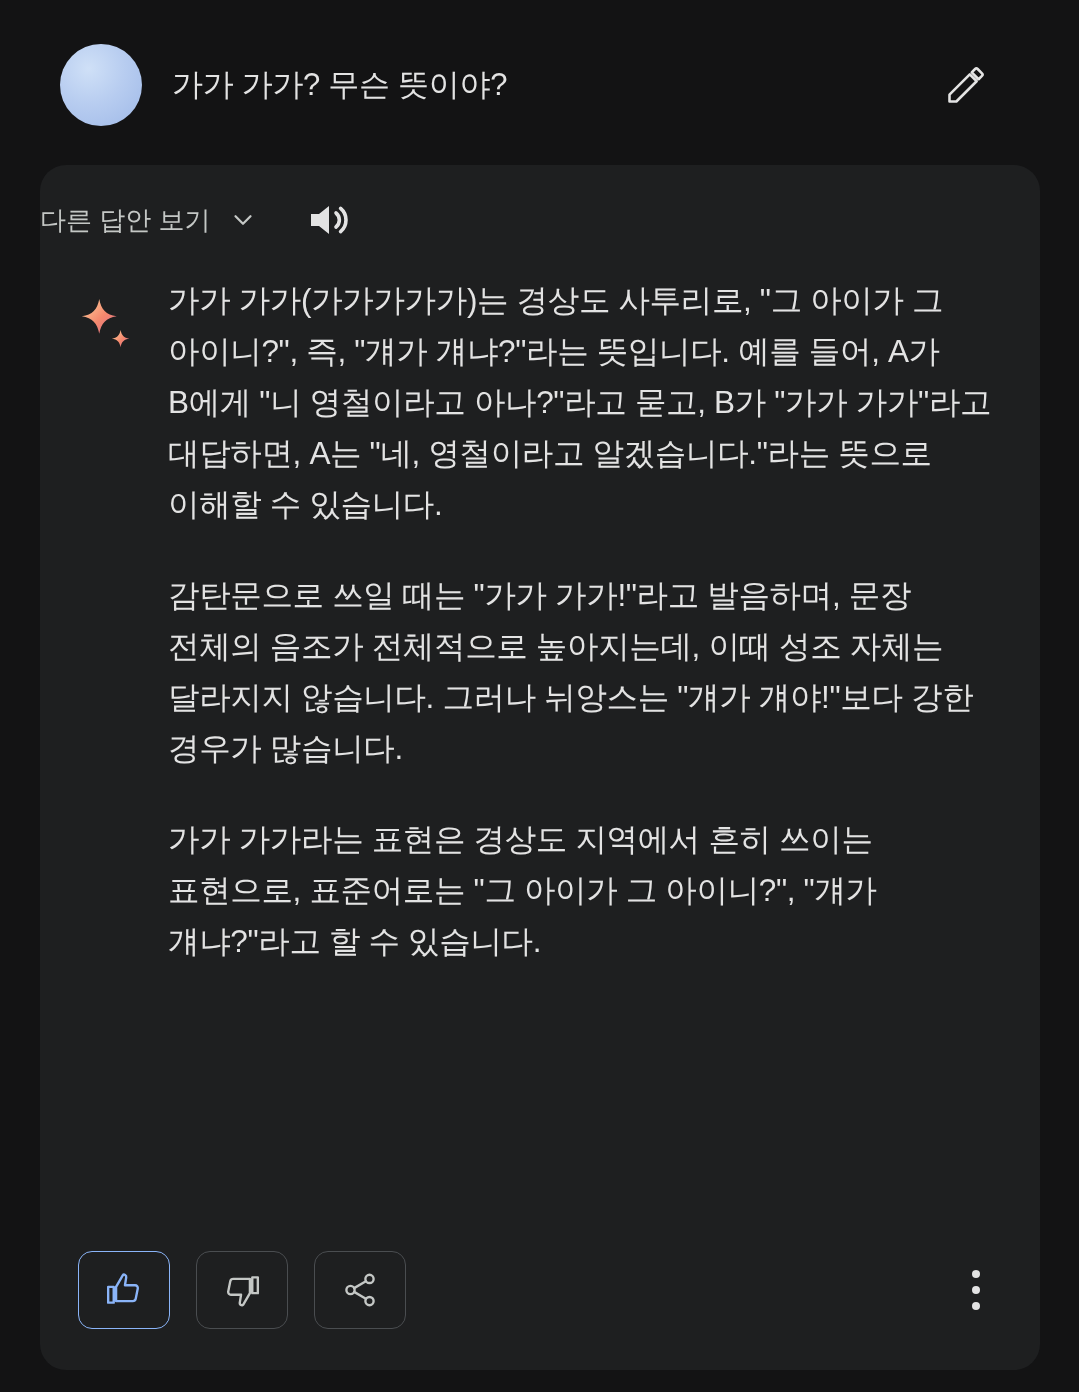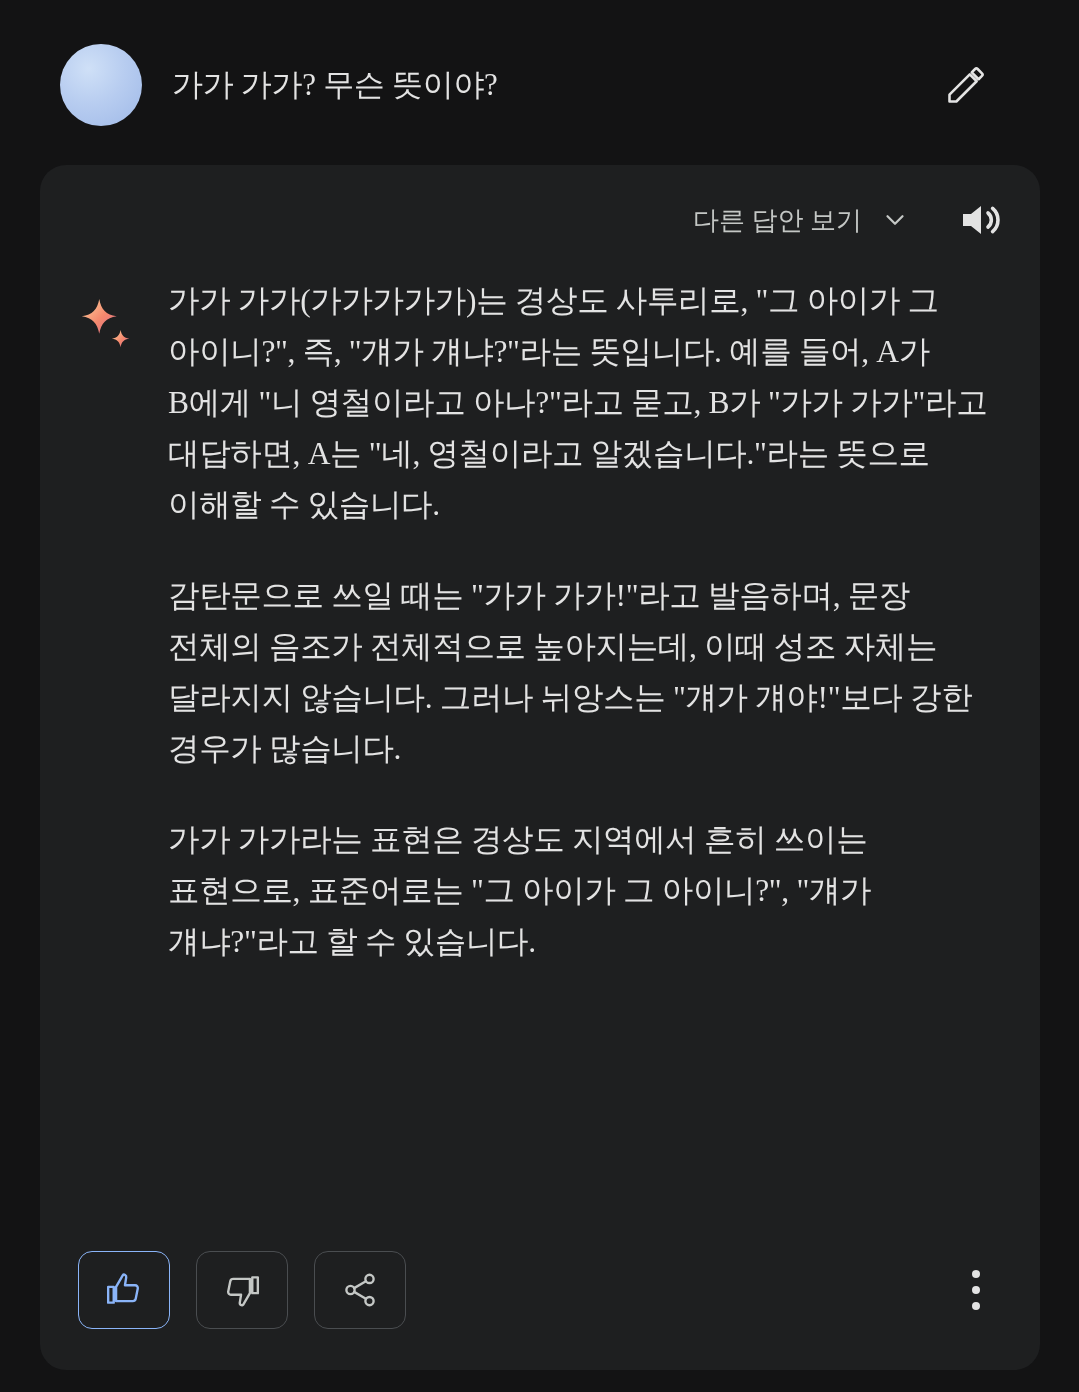"가가 가가? 무슨 뜻이야?" .app { font-family: Liberation Serif, serif -> none }
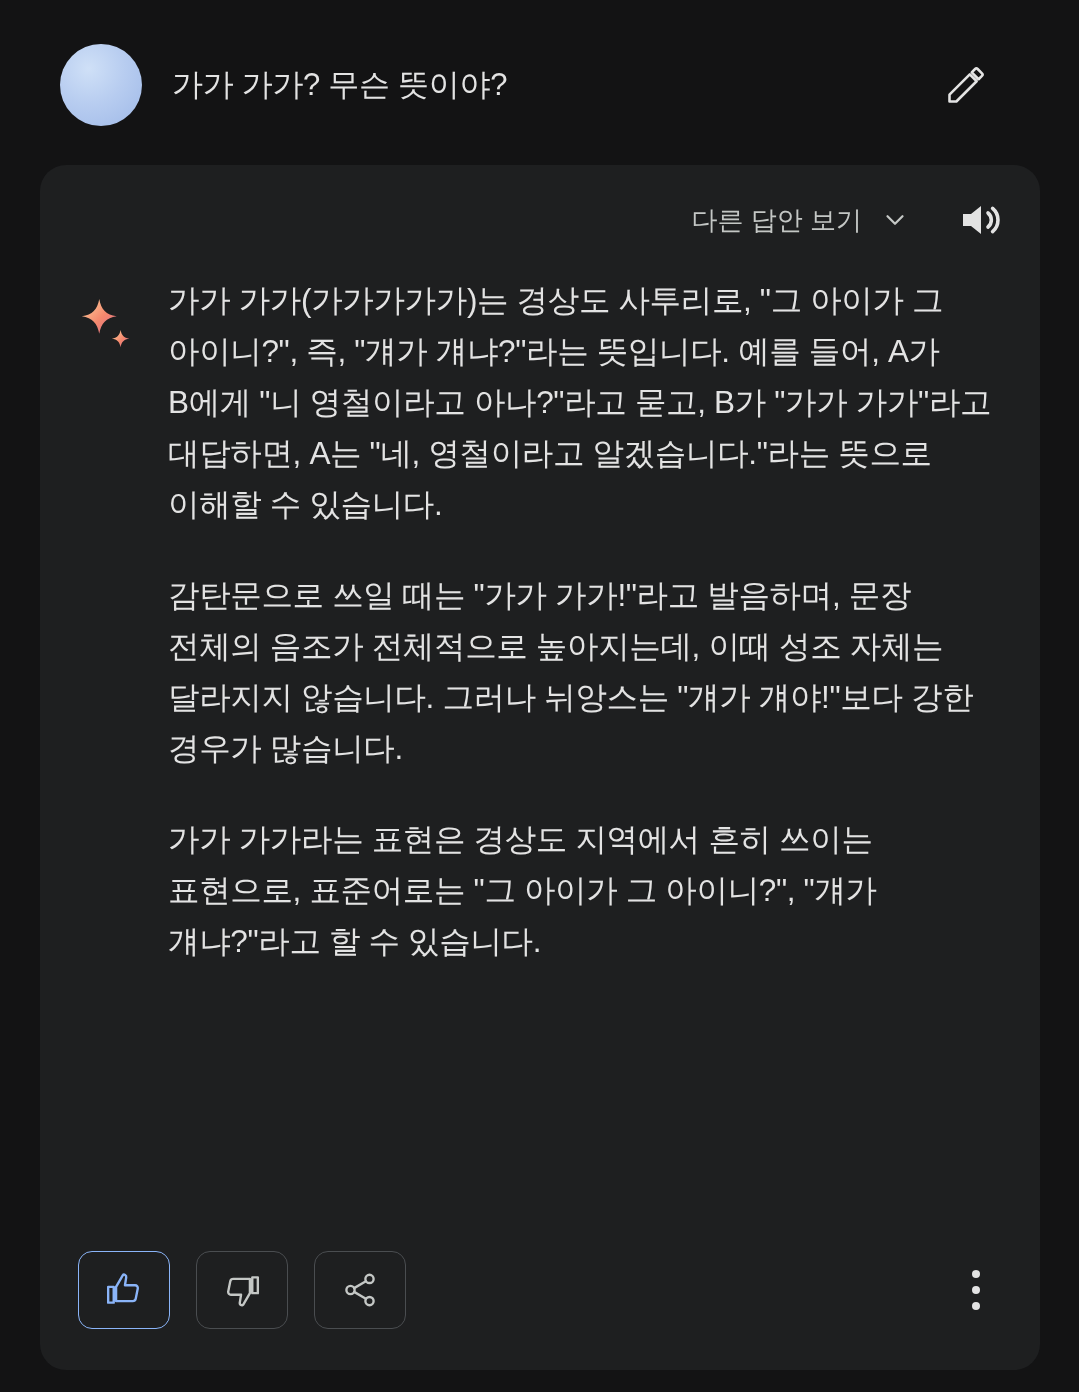"다른 답안 보기" .card-header { justify-content: flex-end -> none }
